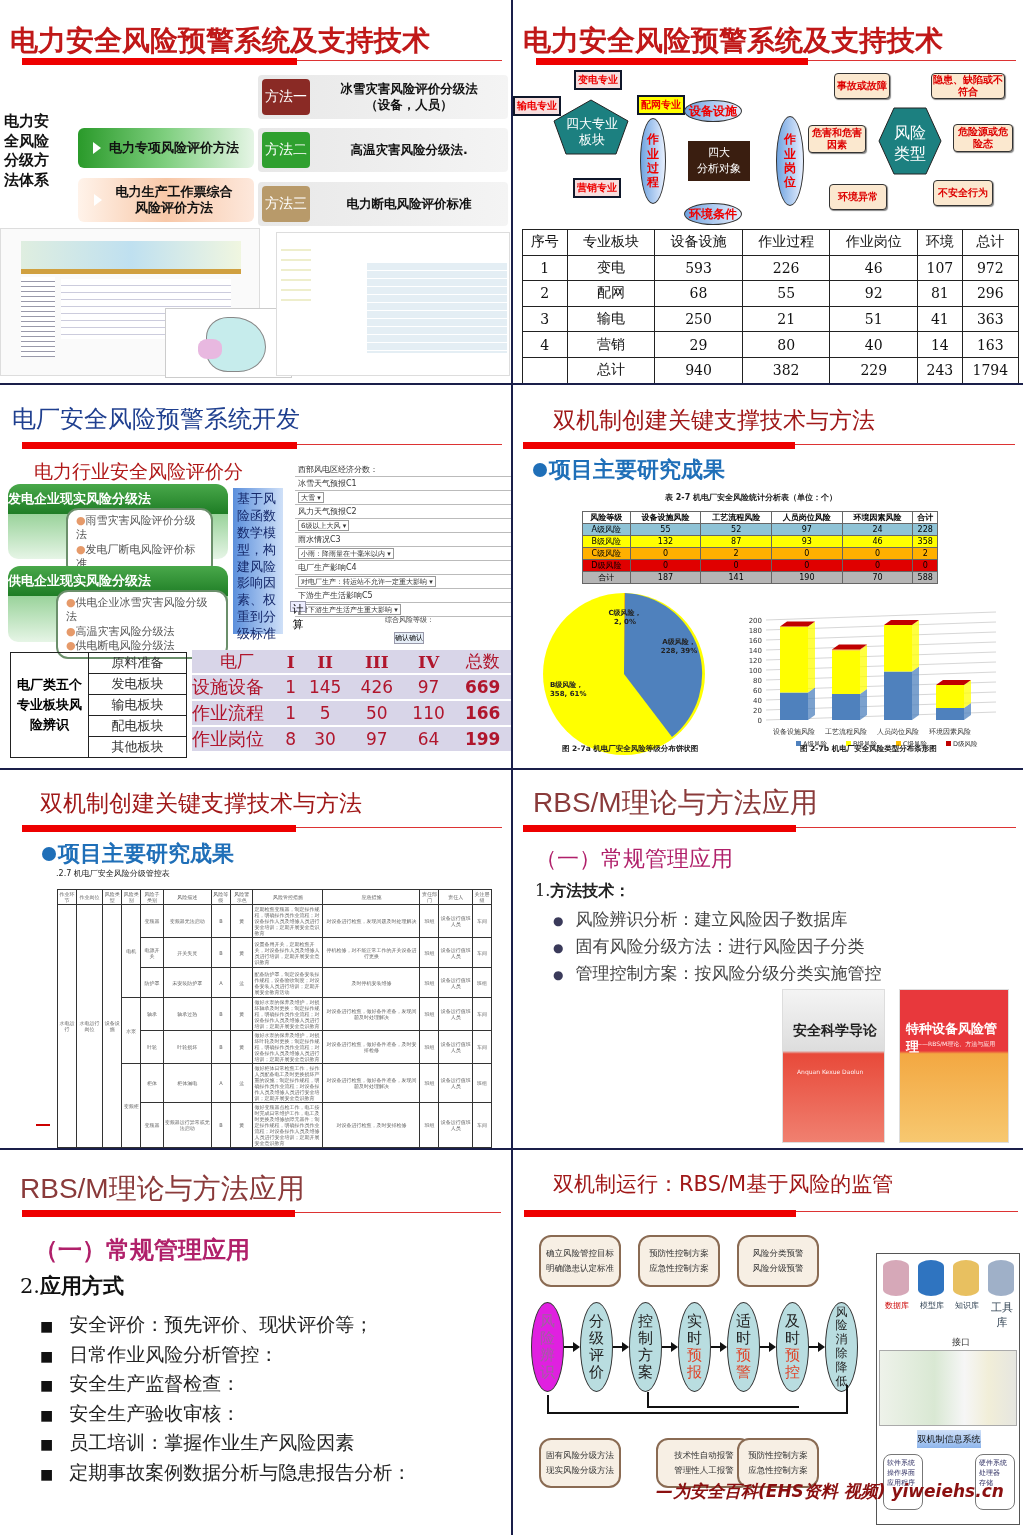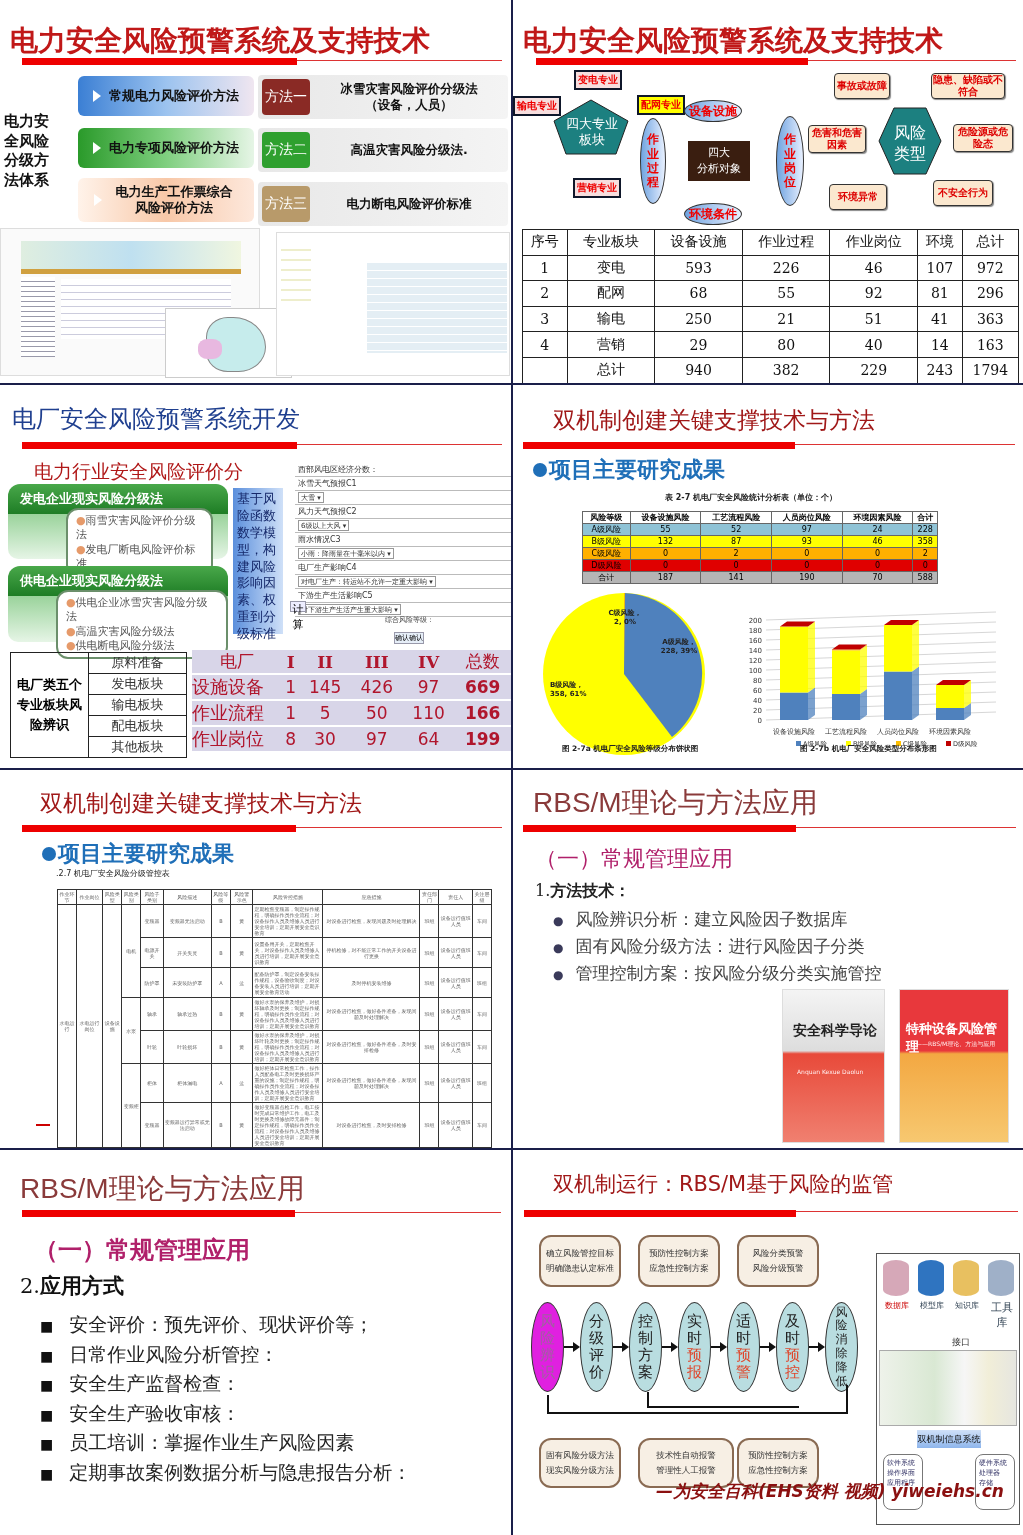"常规电力风险评价方法" div.s1-method { html: <div> <span></span> <span>常规电力风险评价方法</span> </div> -> none }
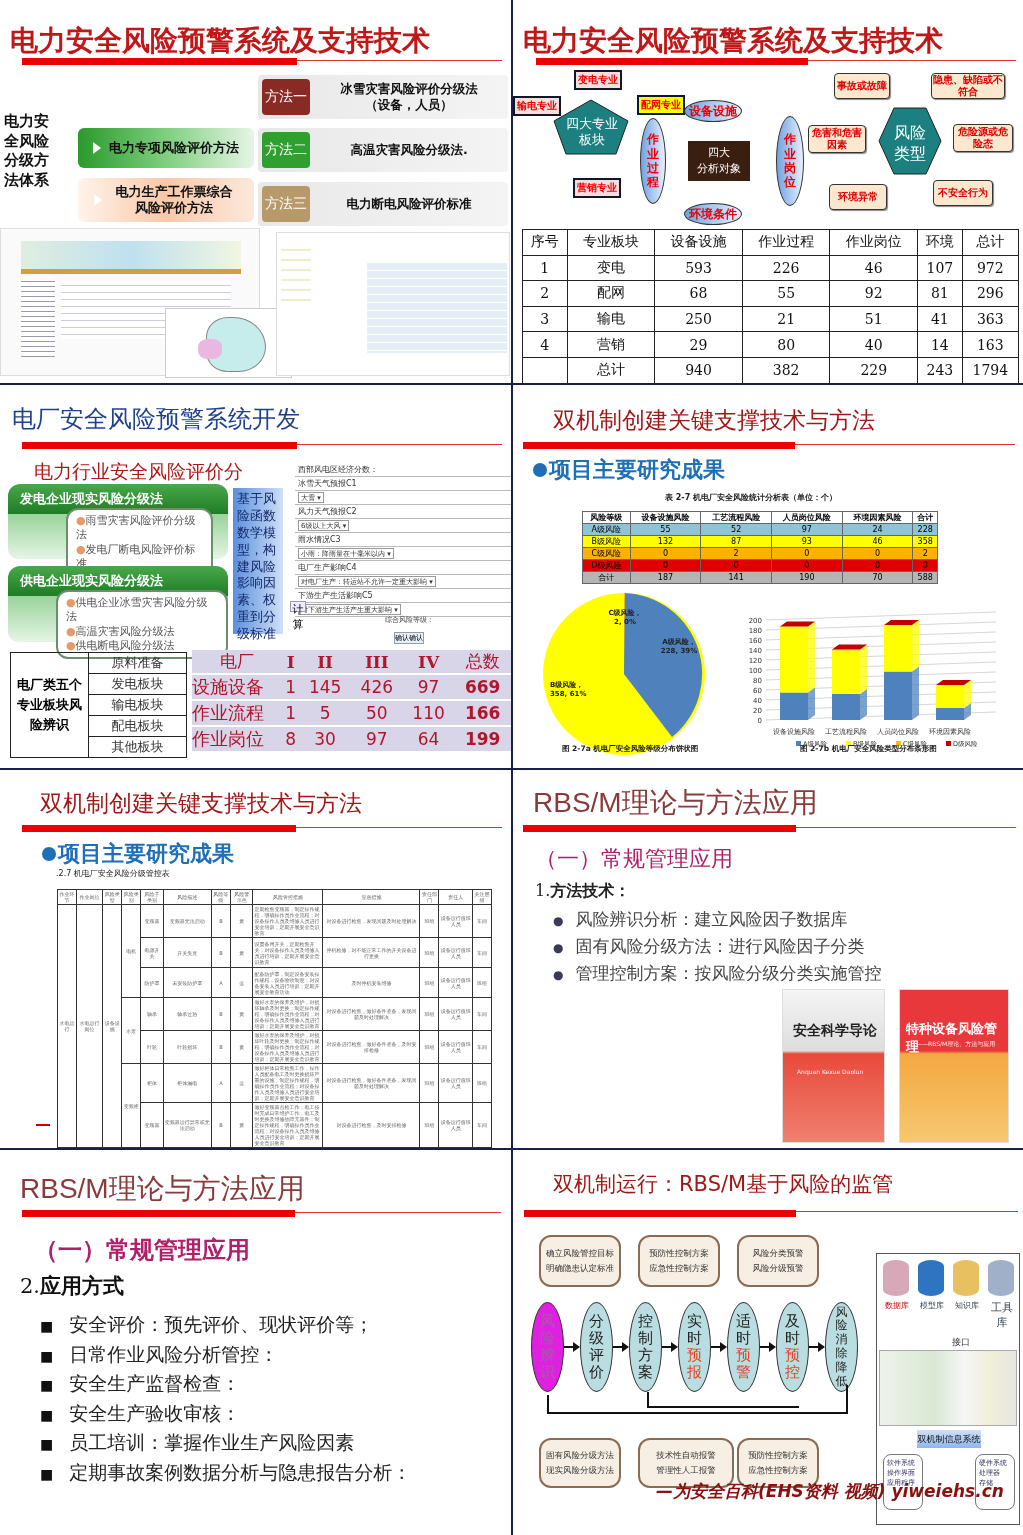"发电企业现实风险分级法" .s3-green { padding-left: 12px -> none }
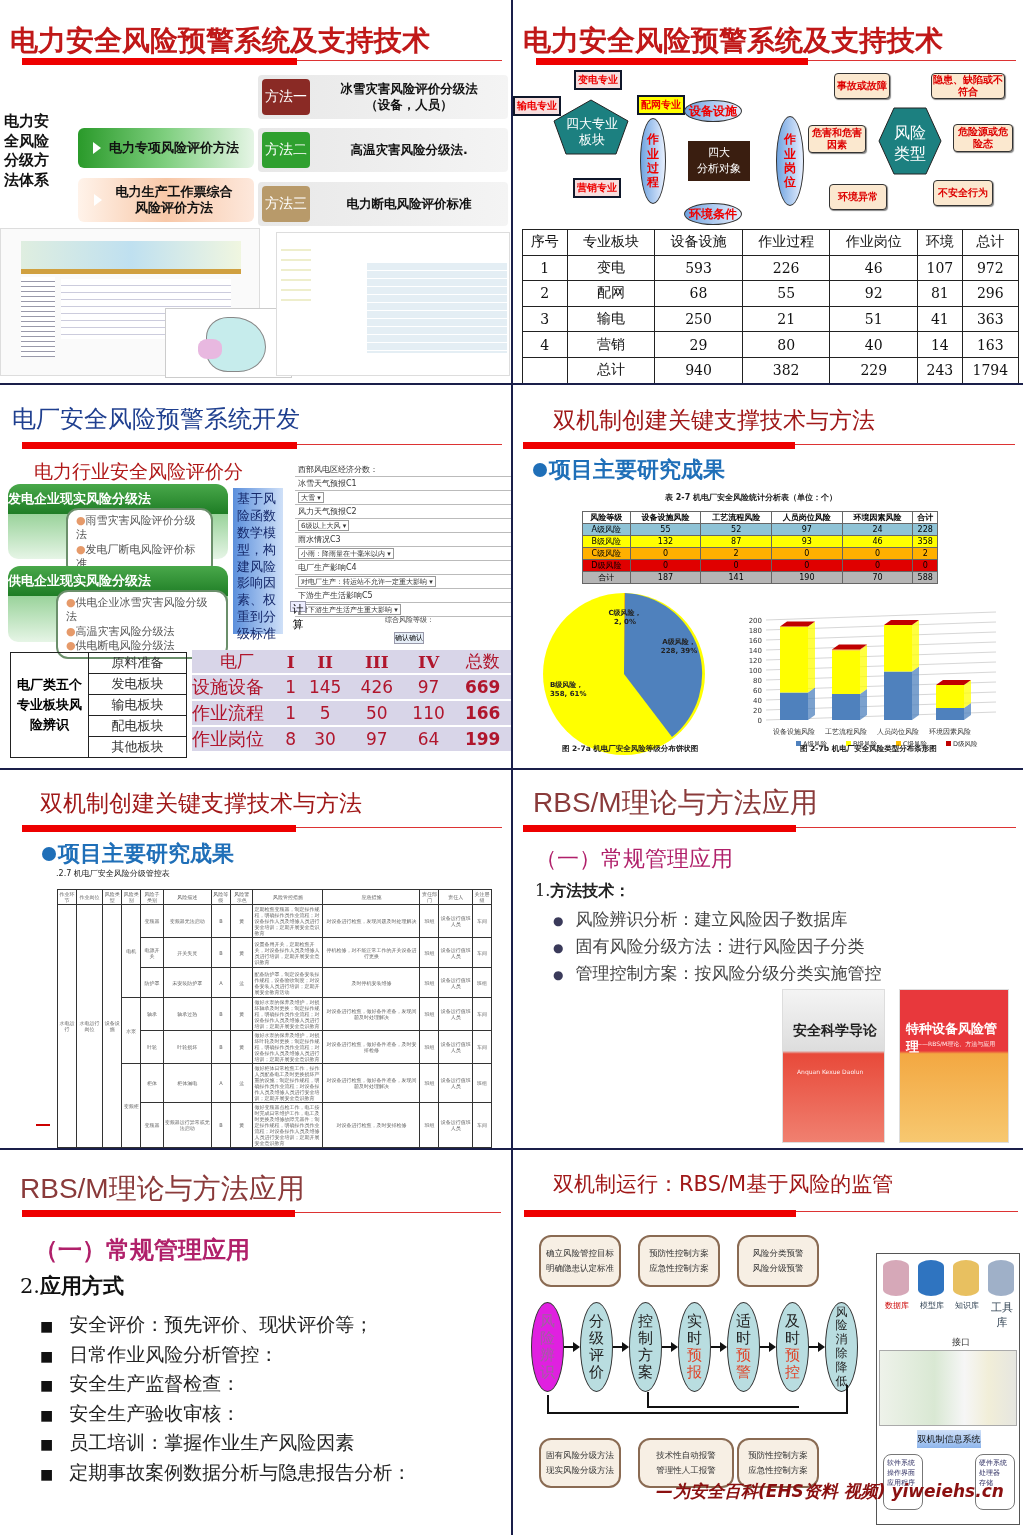"技术性自动报警" div.bubble { left: 638px -> 656px }
